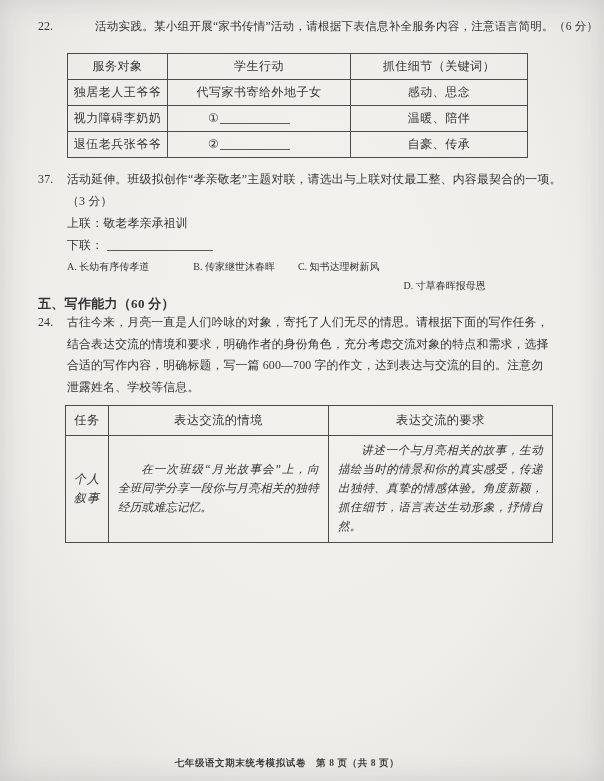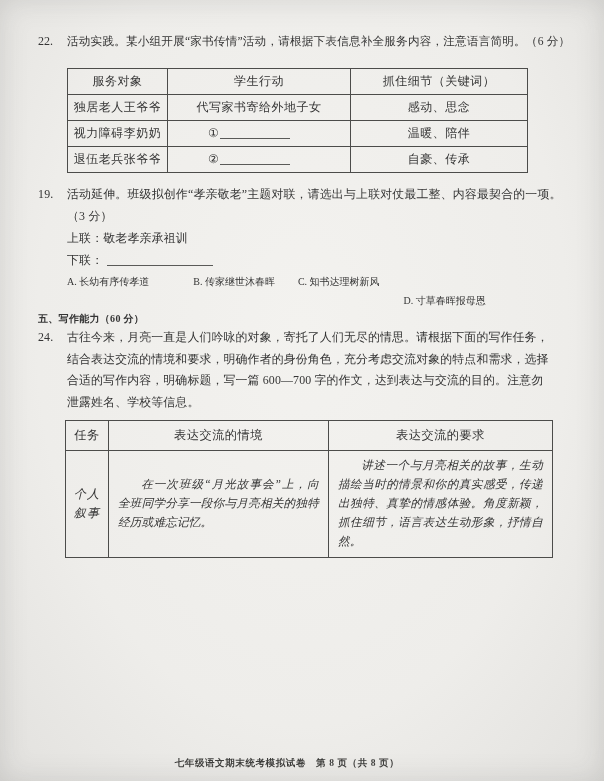"22." .q22 { gap: none -> 28px; margin-top: 33px -> 18px }
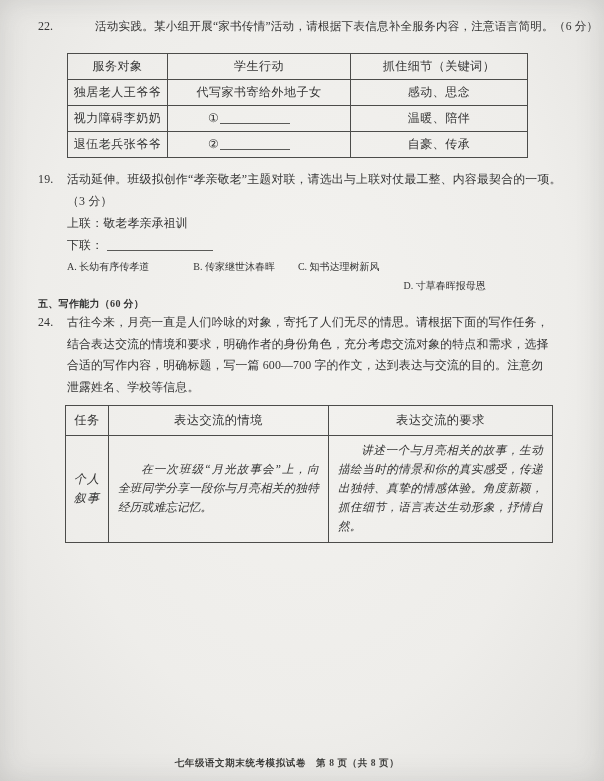"19." span.qnum { text: 19 -> 37 }
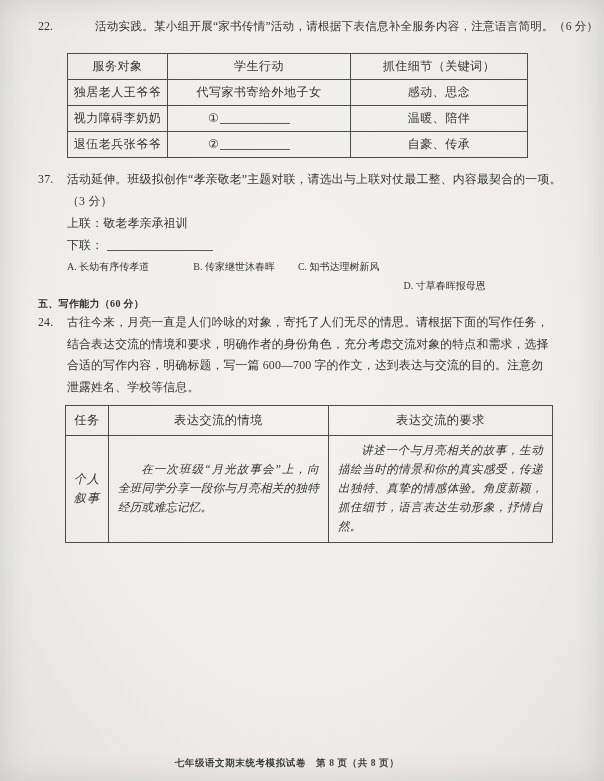"五、写作能力（60 分）" .section-title { font-size: 10px -> 13px }
